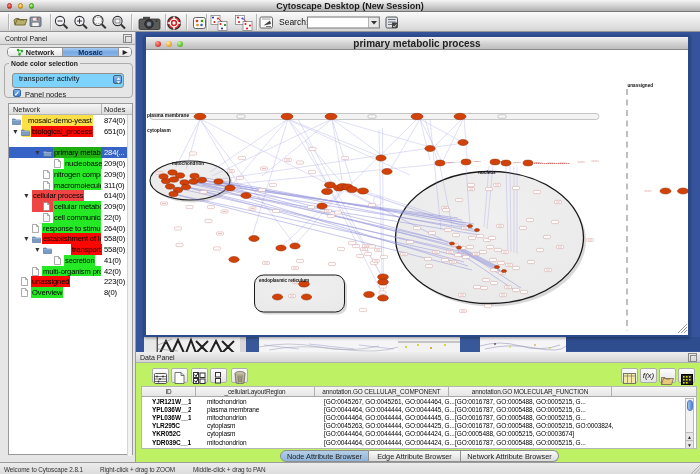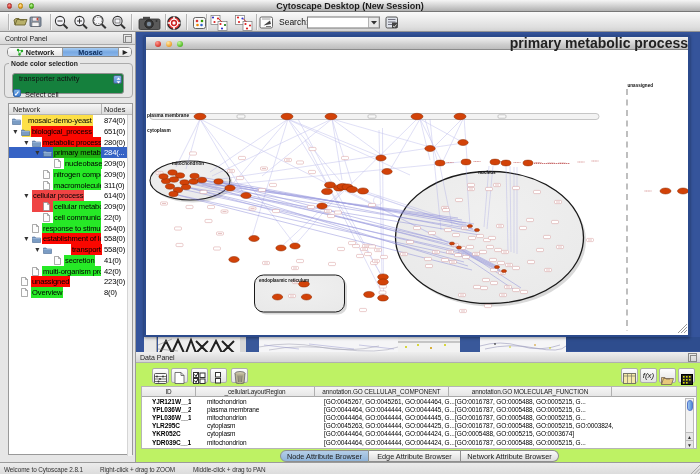"primary metabolic process" #nettitle .t { font-size: 14px -> 10px; text-align: right -> center }
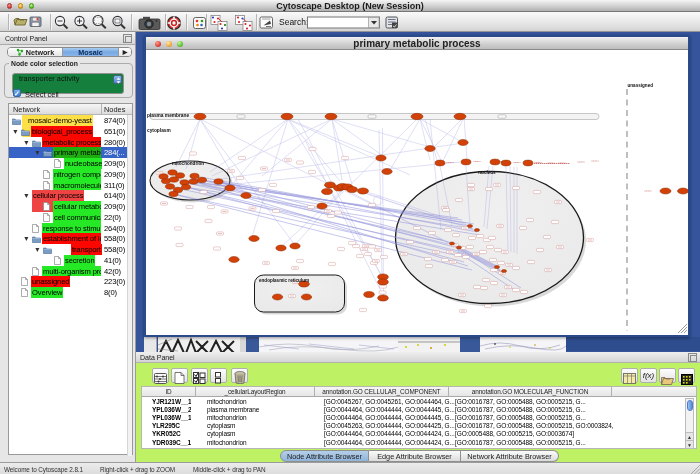"transporter activity" .combo { background: #15803d -> #7dd3fc; height: 21px -> 15px }
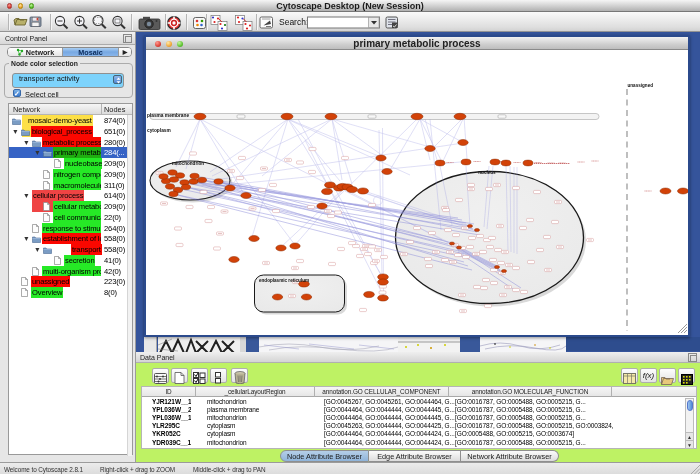"Select cell" div.abs { text: Select cell -> Panel nodes }
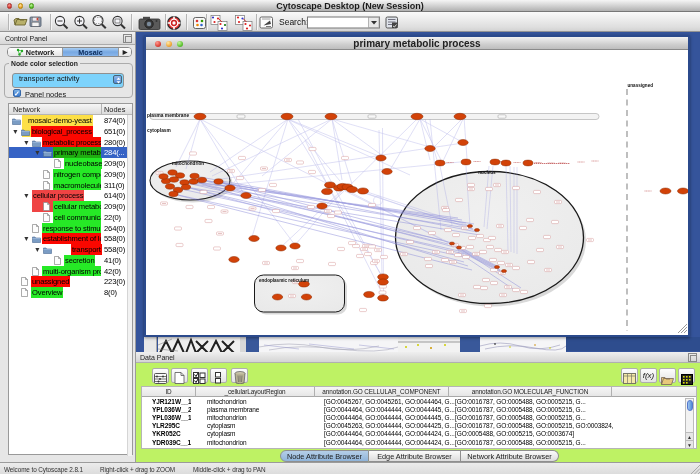"metabolic process" div.trow { html: <div> <span>▼</span> <span><svg> <path></path> <path></path> </svg></span> <span>metabolic process</span> <span>280(0)</span> </div> -> none }
